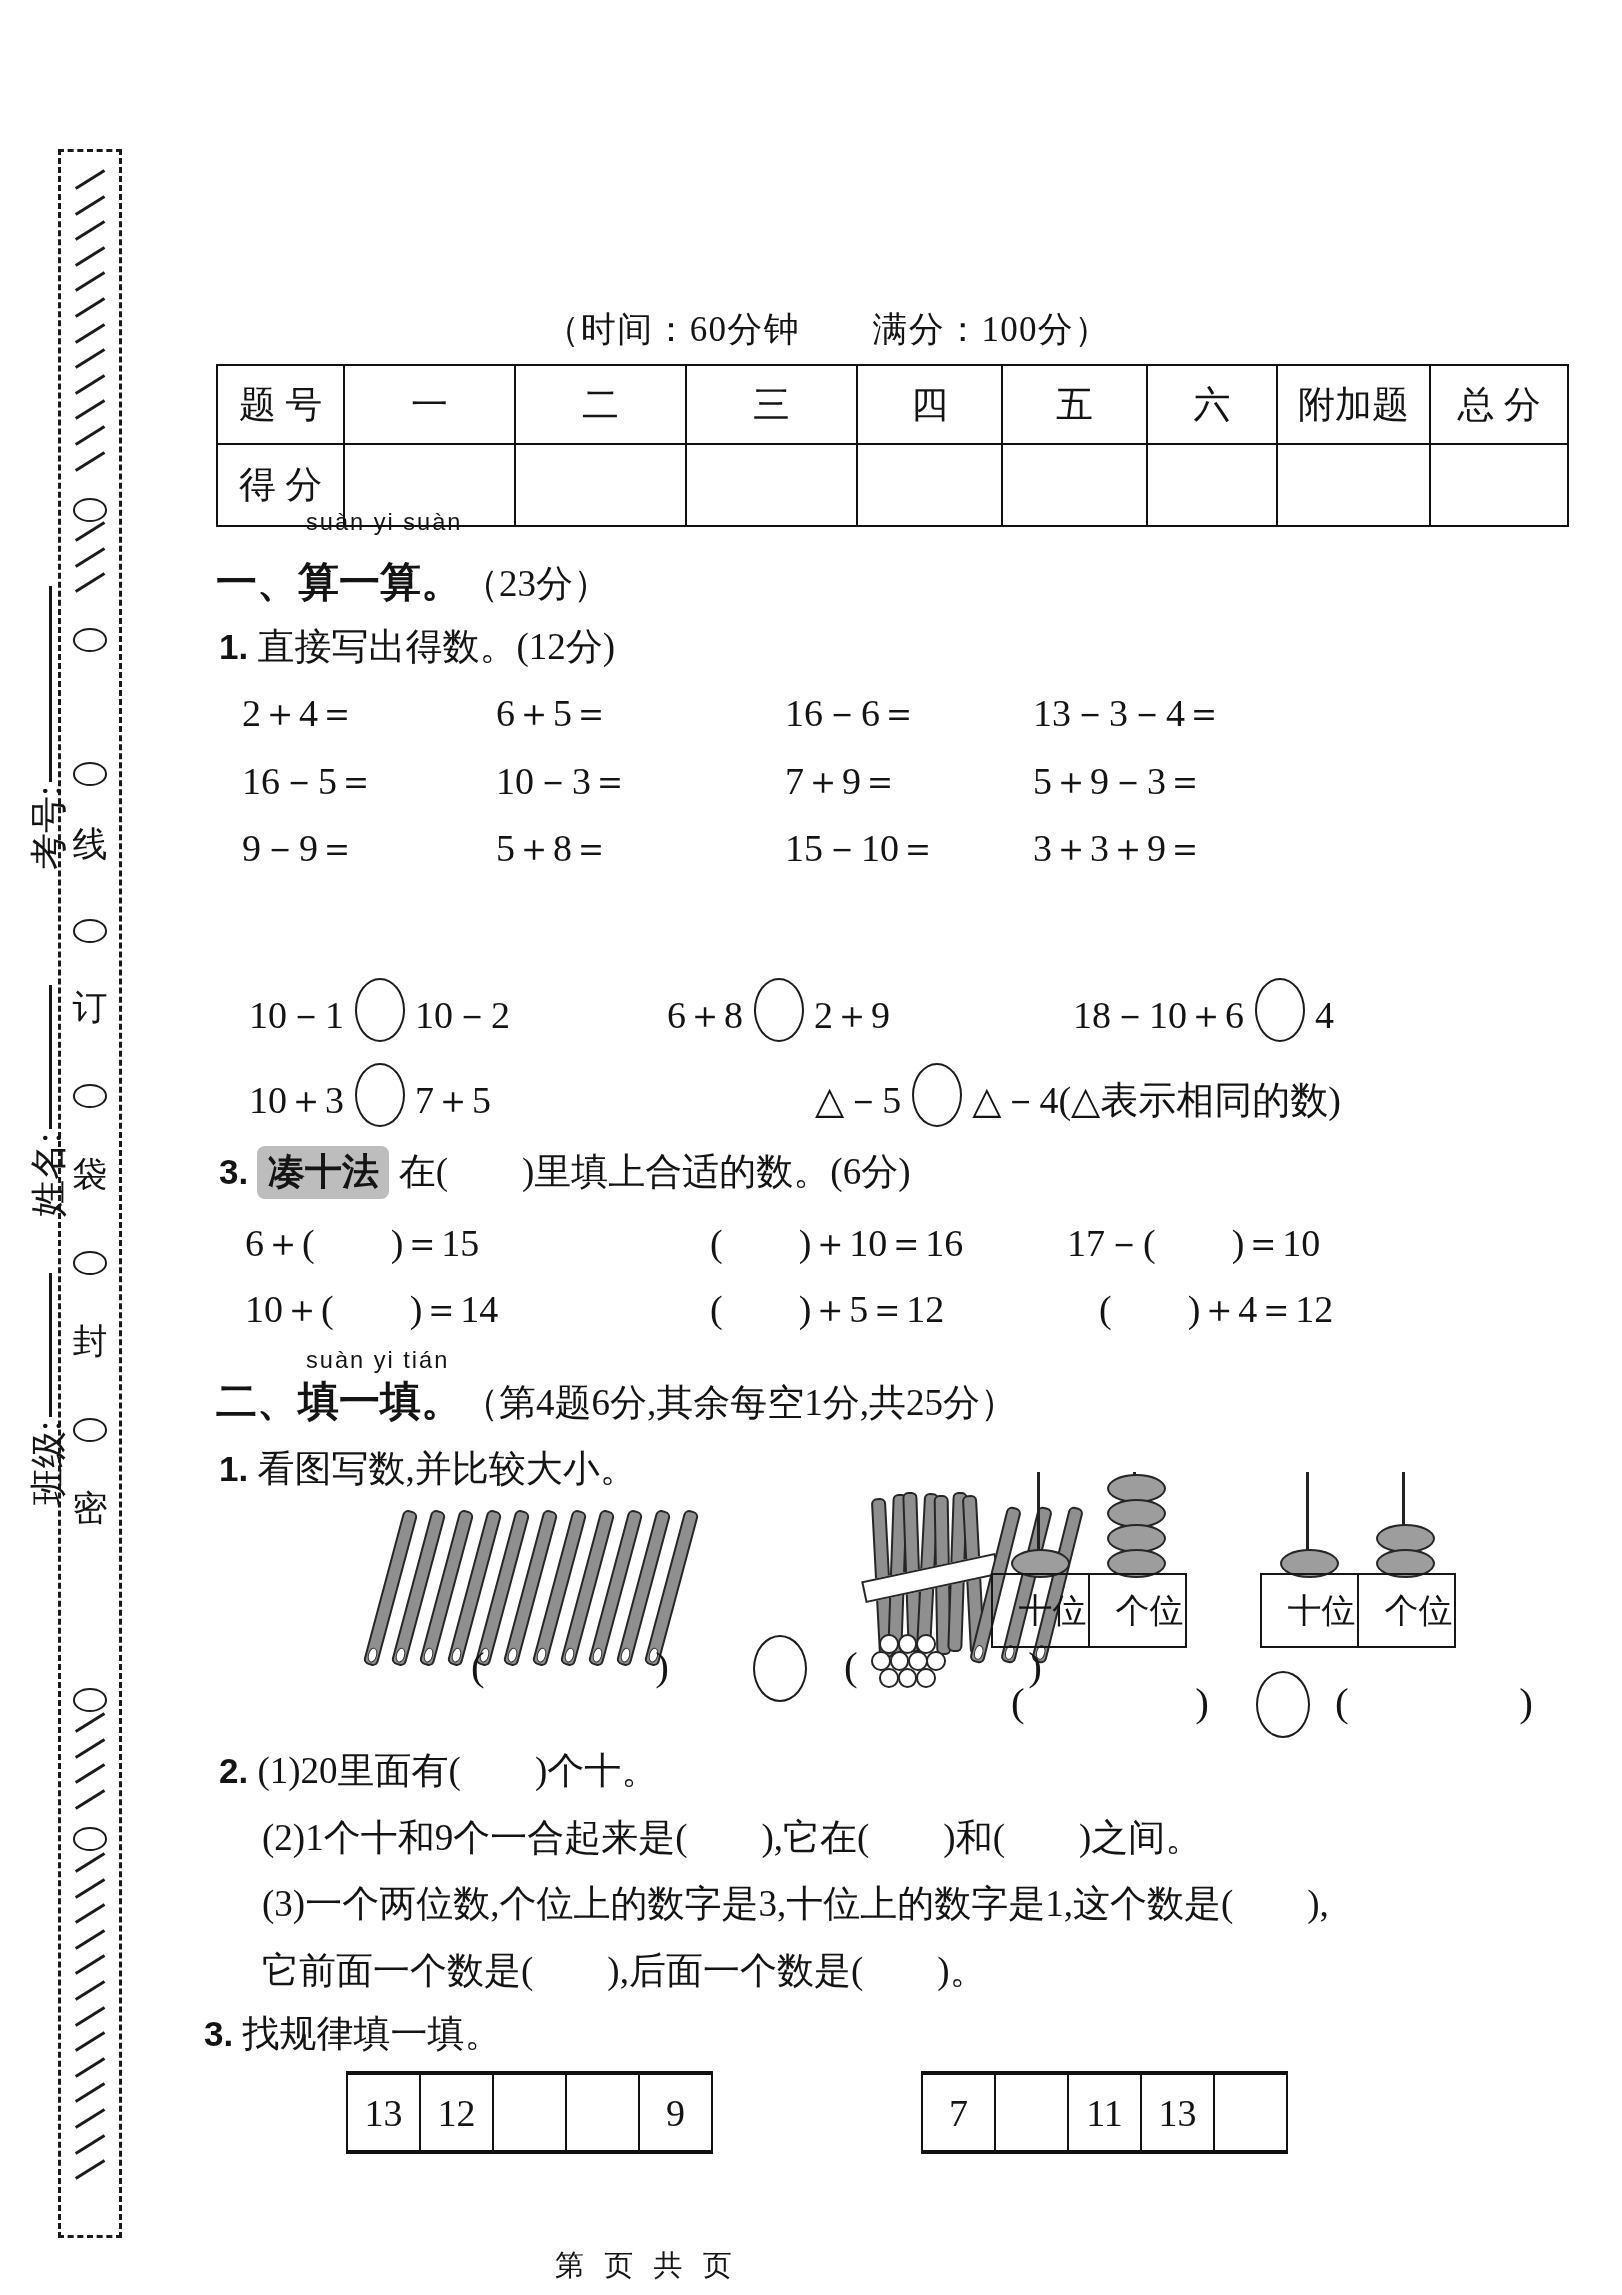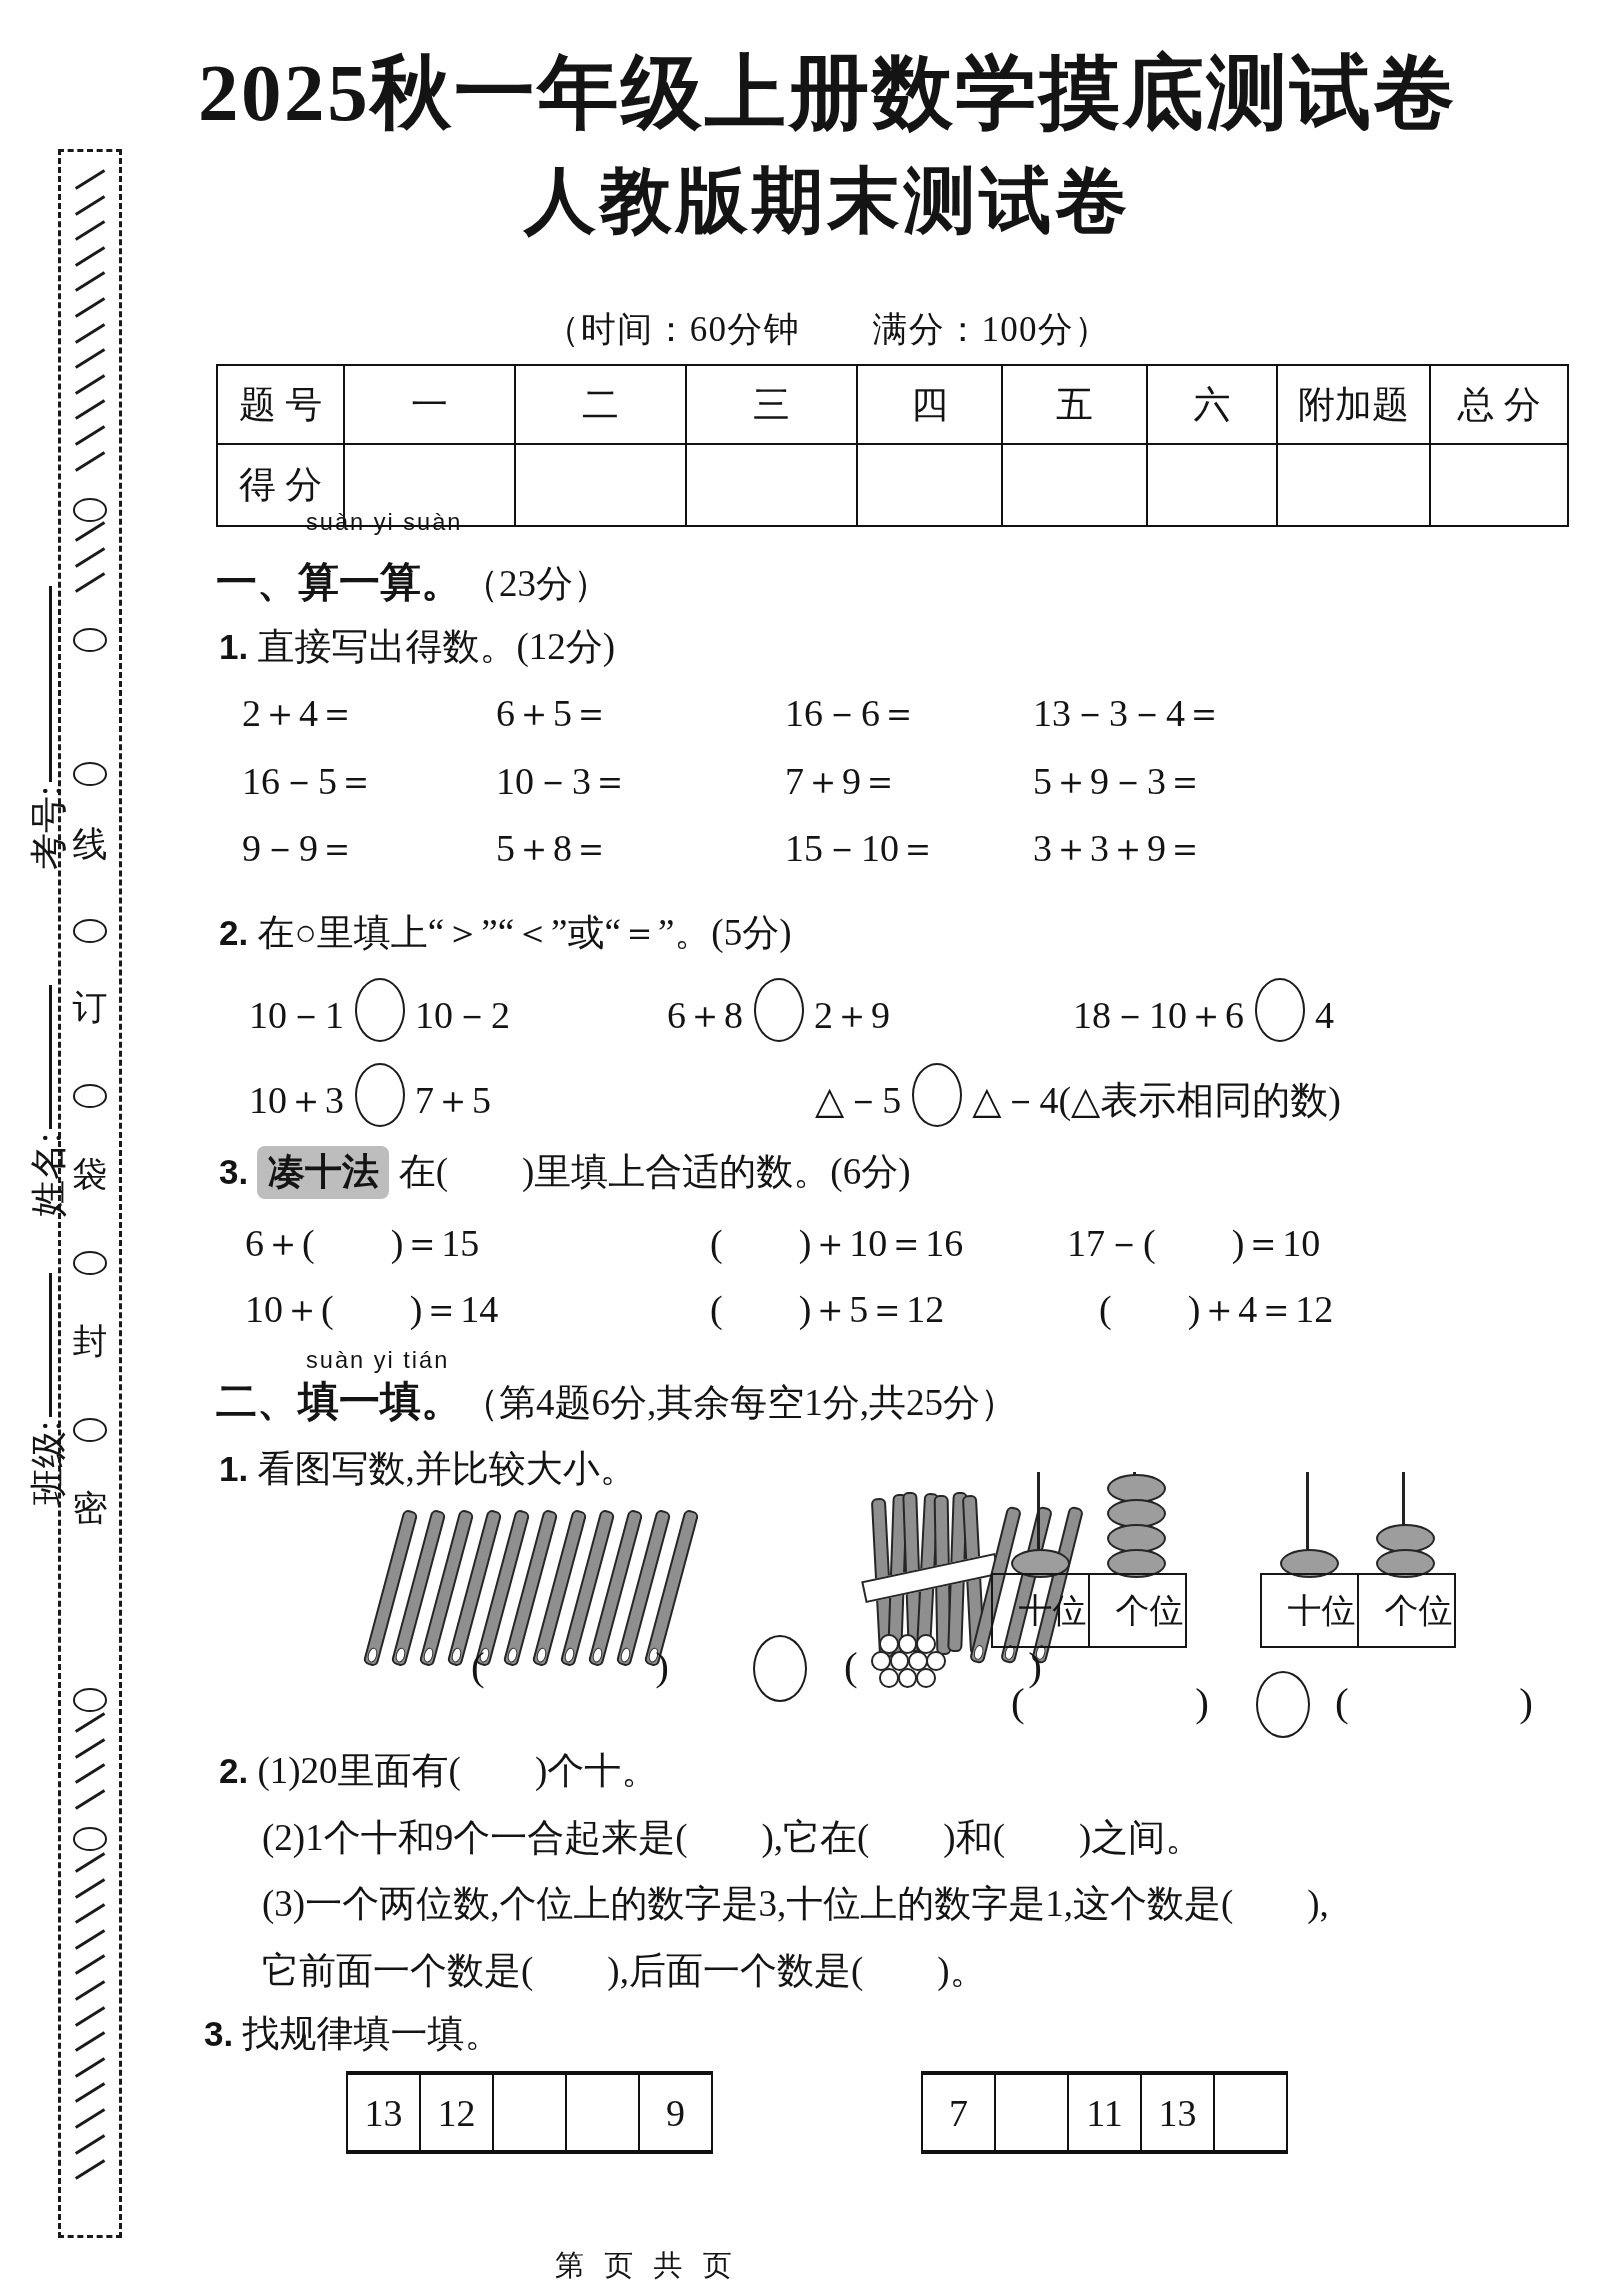"2025秋一年级上册数学摸底测试卷" div.abs { html: <div> <div>2025秋一年级上册数学摸底测试卷</div> <div>人教版期末测试卷</div> </div> -> none }
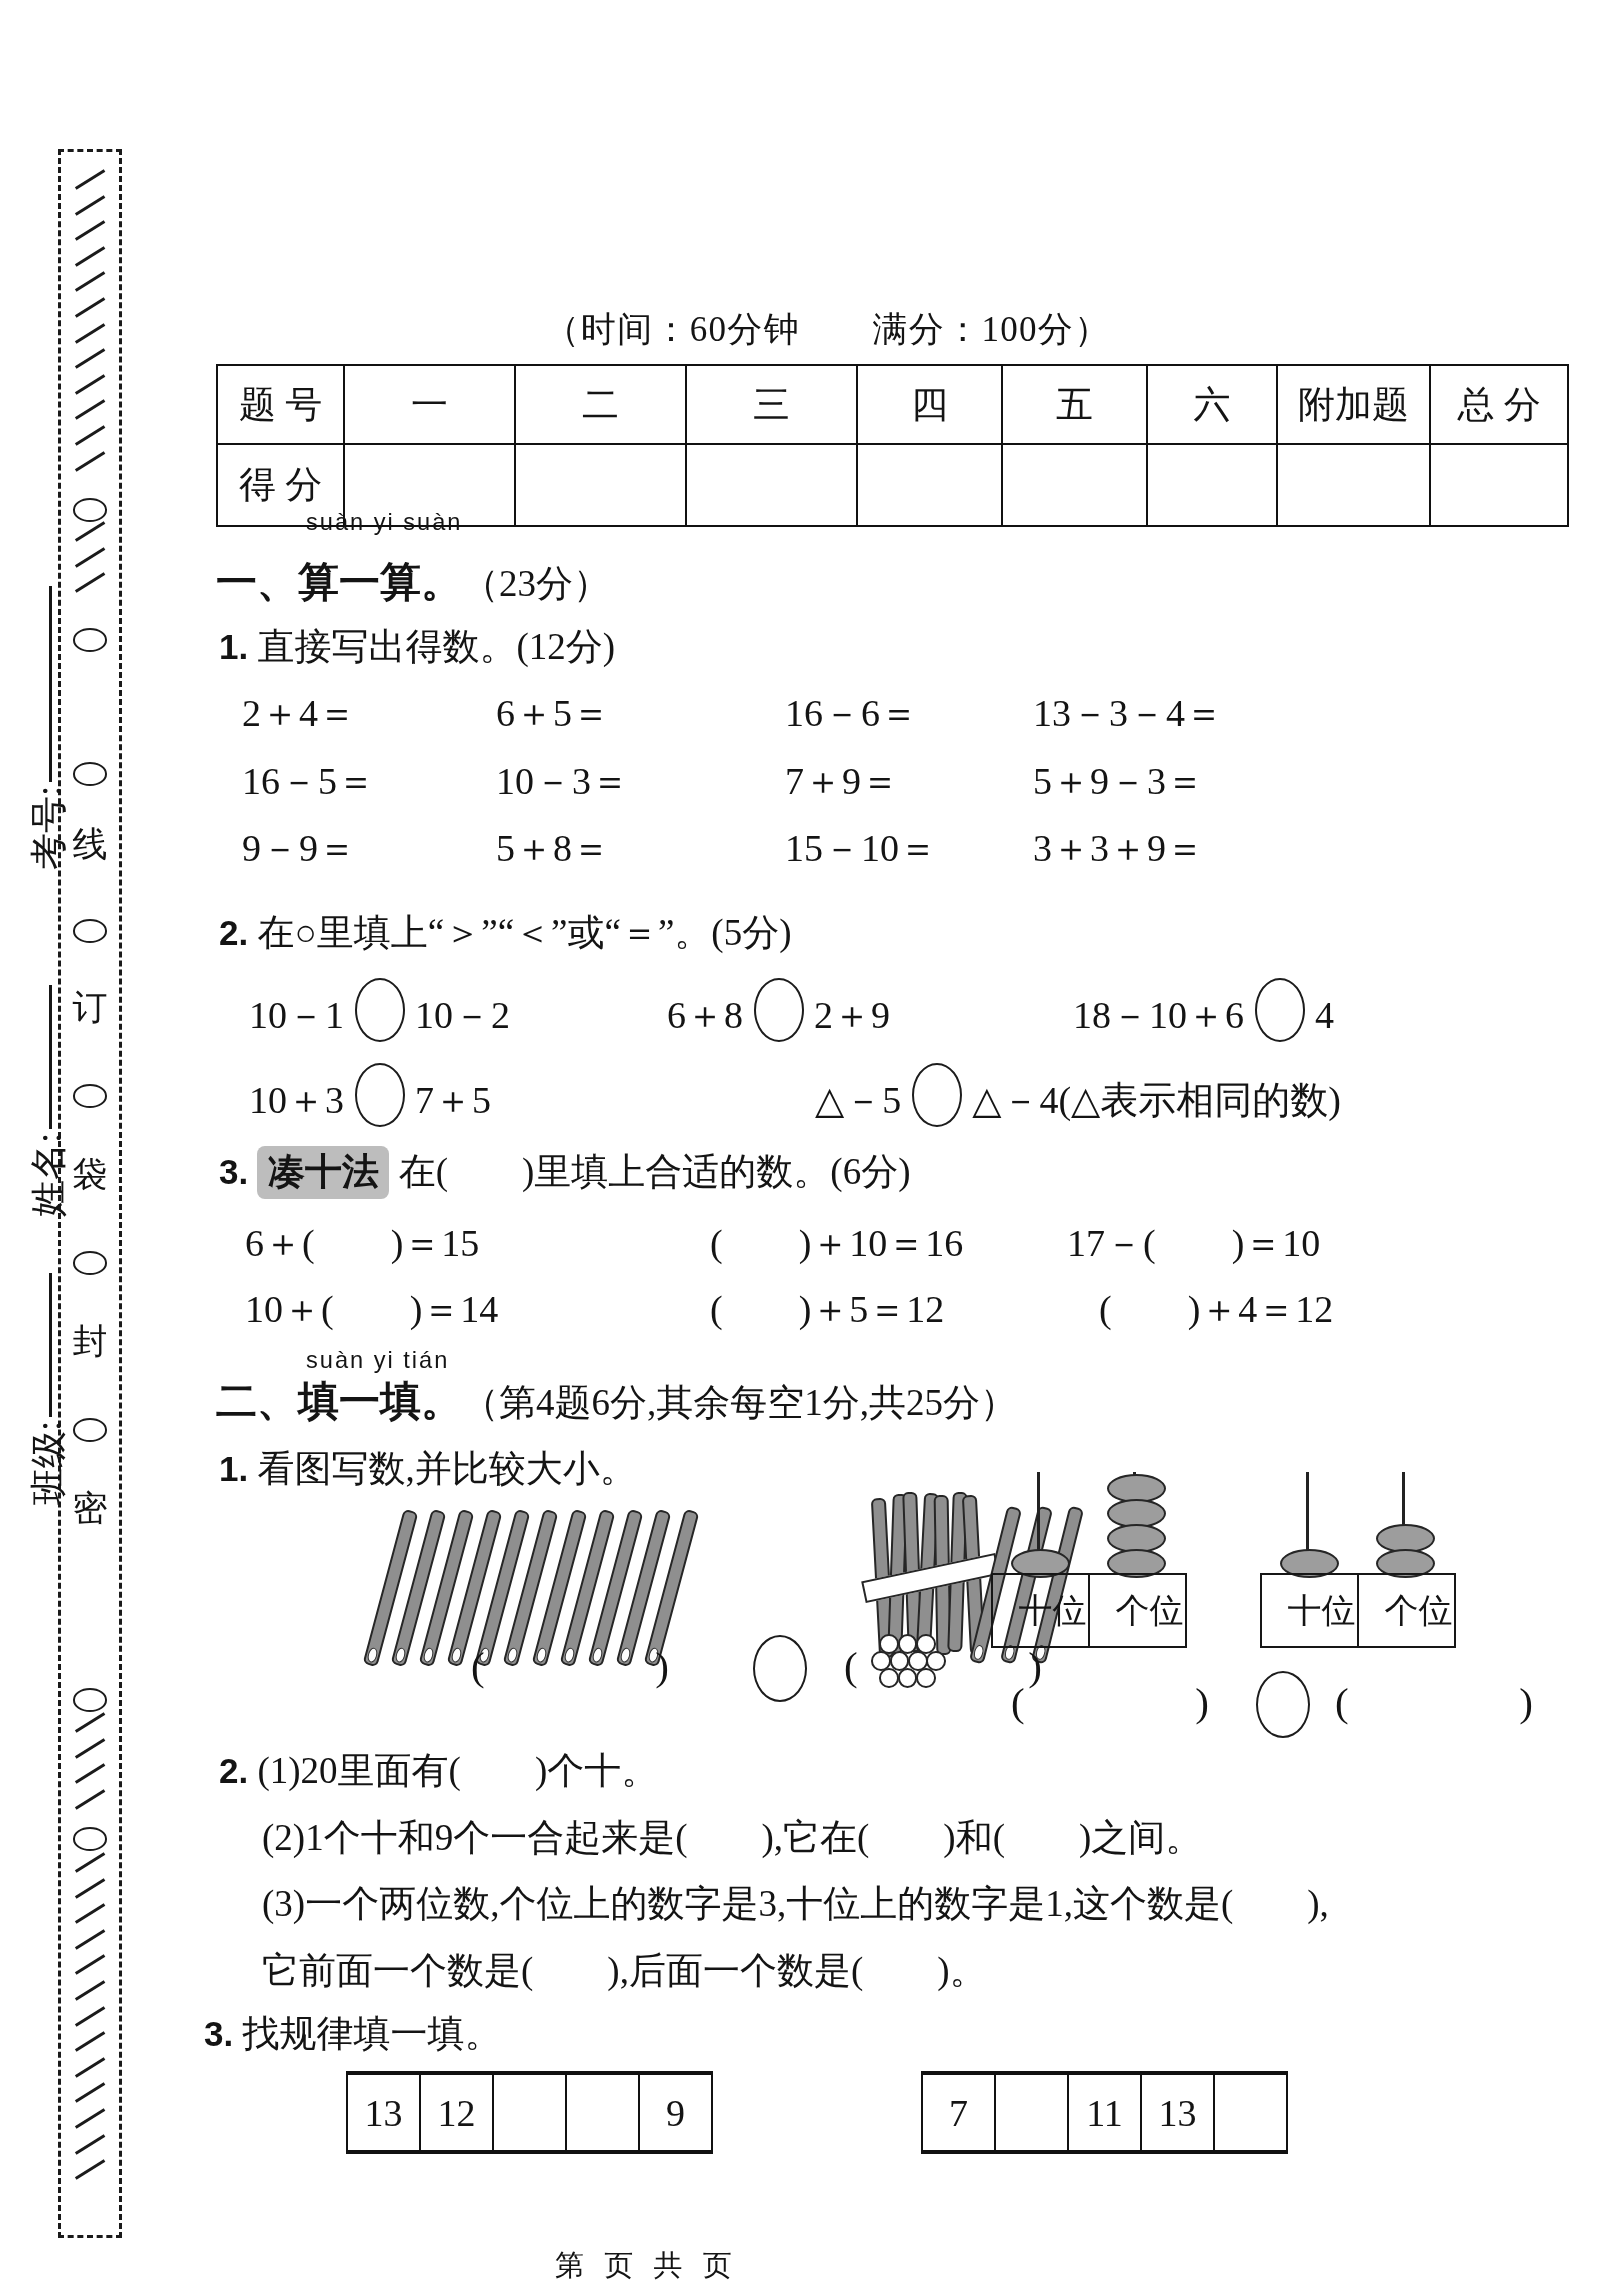"2. 在○里填上“＞”“＜”或“＝”。(5分)" div.abs { html: <div> <span>2.</span> <span>在○里填上“＞”“＜”或“＝”。(5分)</span> </div> -> none }
